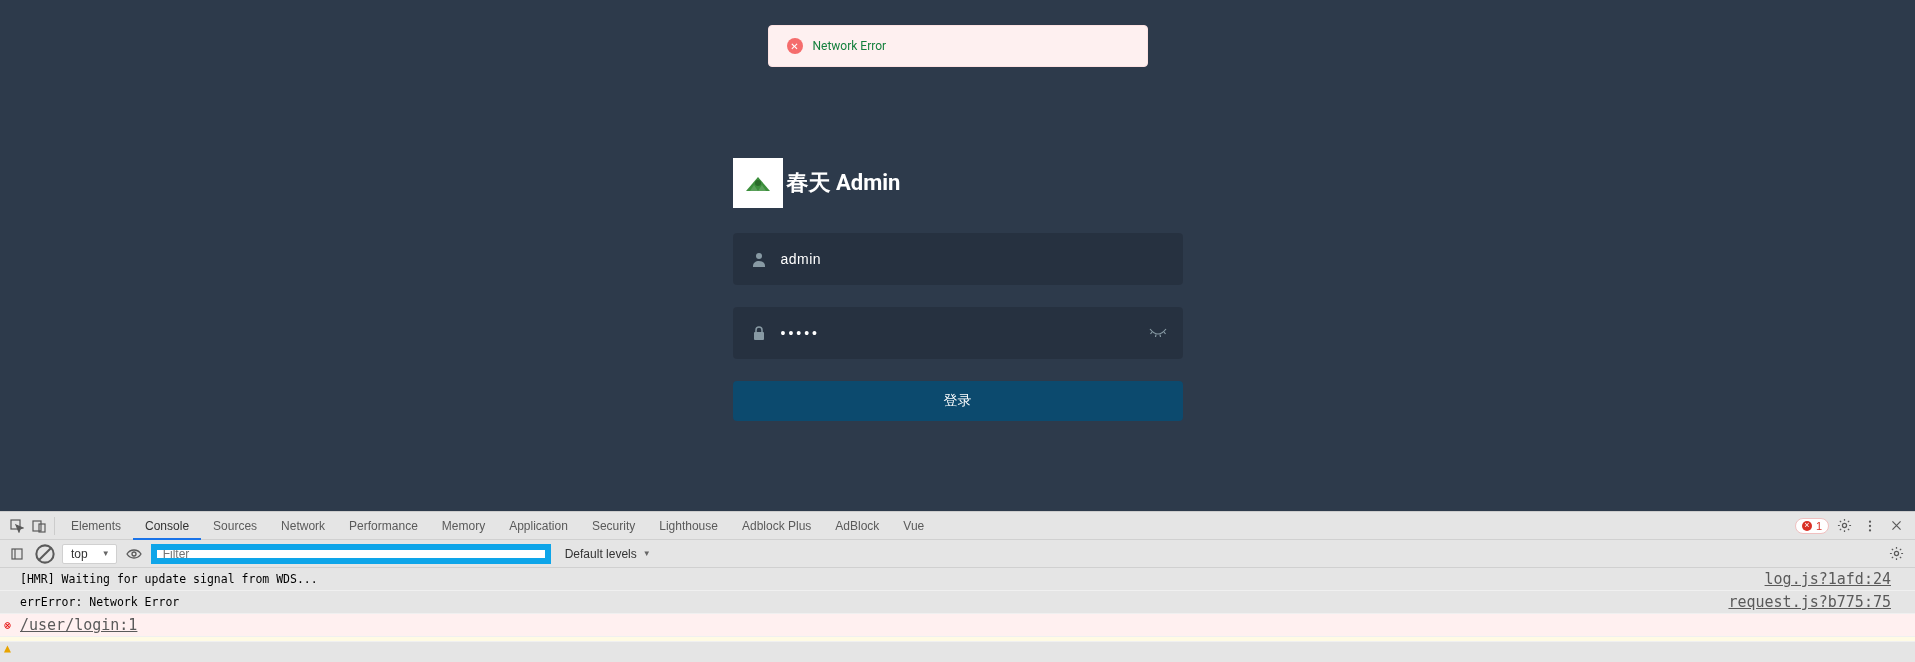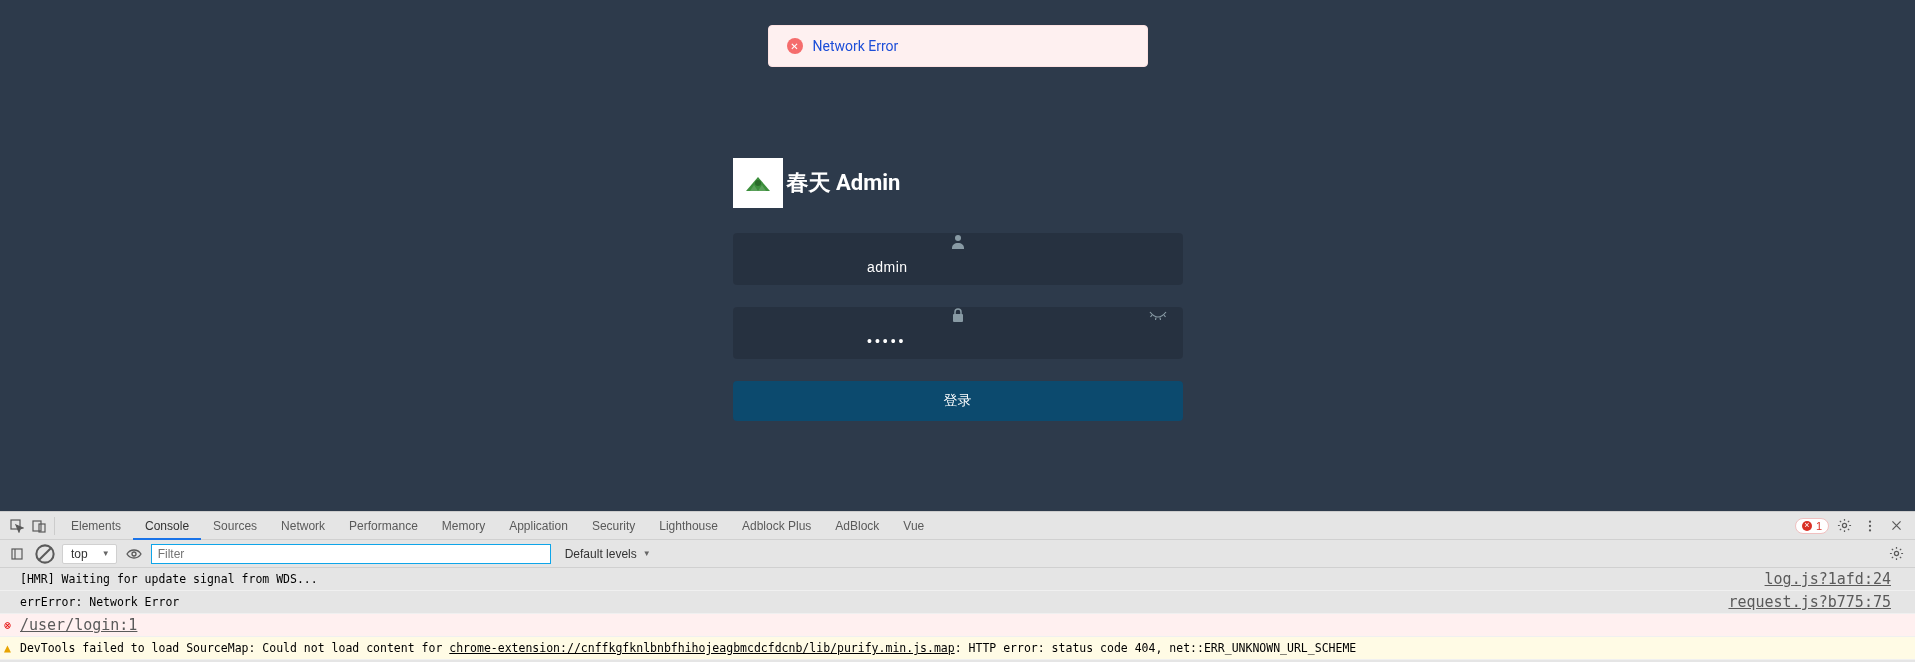"Network Error" .toast-text { color: #1d4ed8 -> #15803d; font-size: 14px -> 12px }
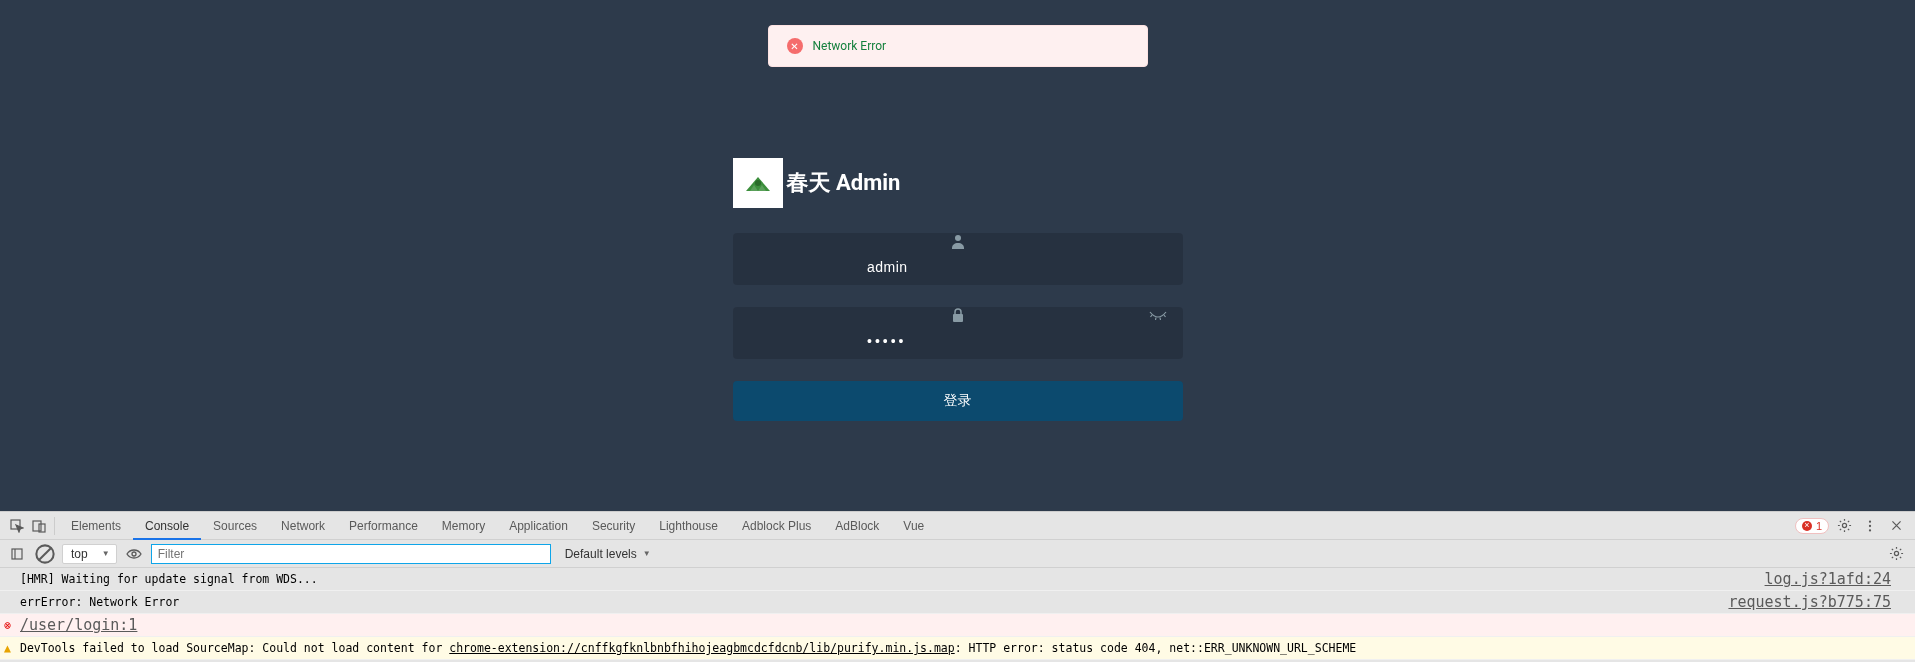"admin" .input-row { flex-direction: column -> none }
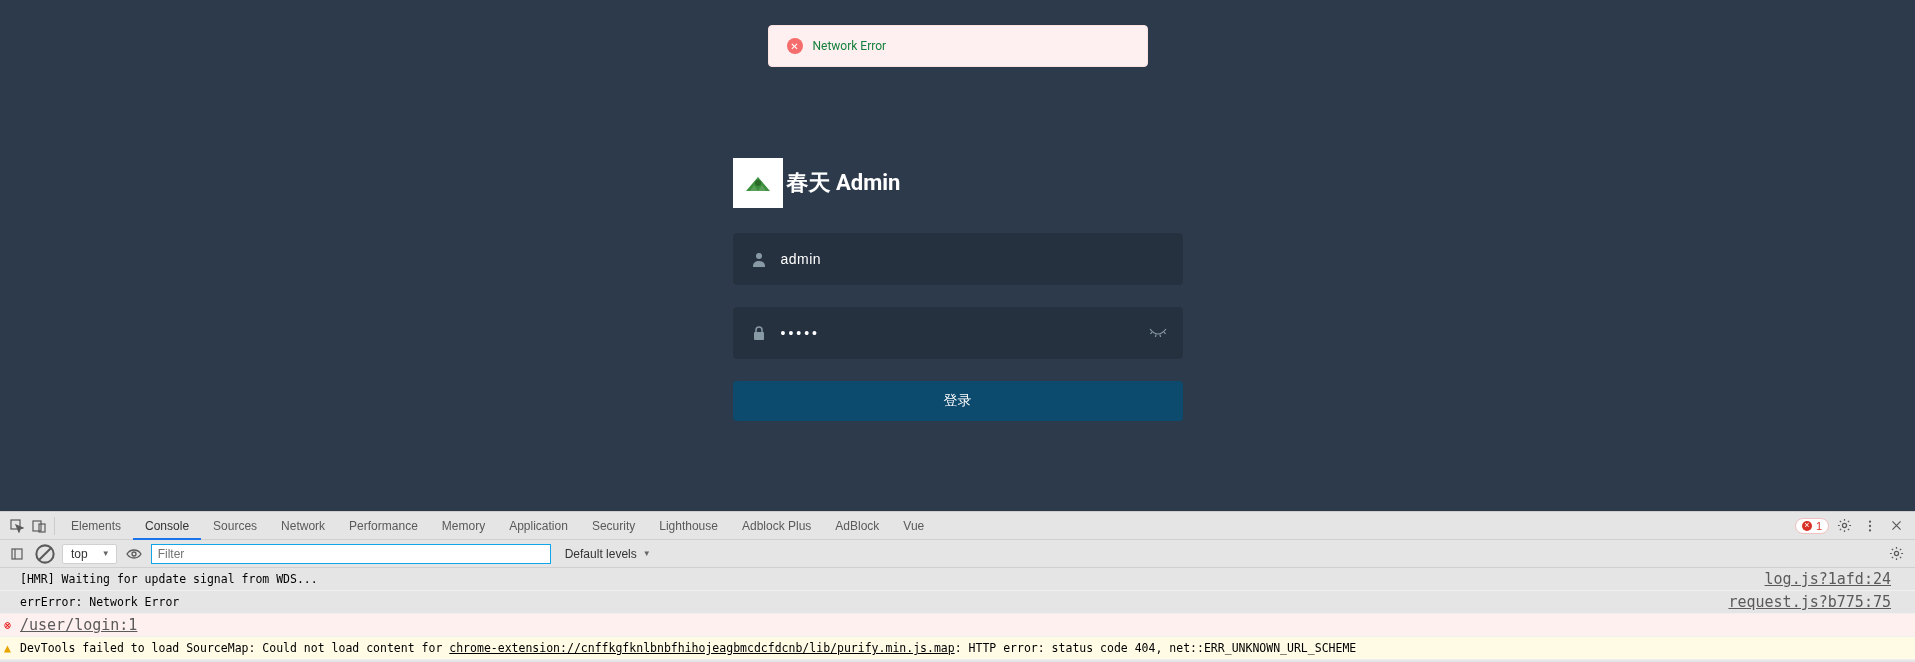"Filter" .dt-filter { border: 1px solid #0ea5e9 -> 6px solid #0ea5e9 }
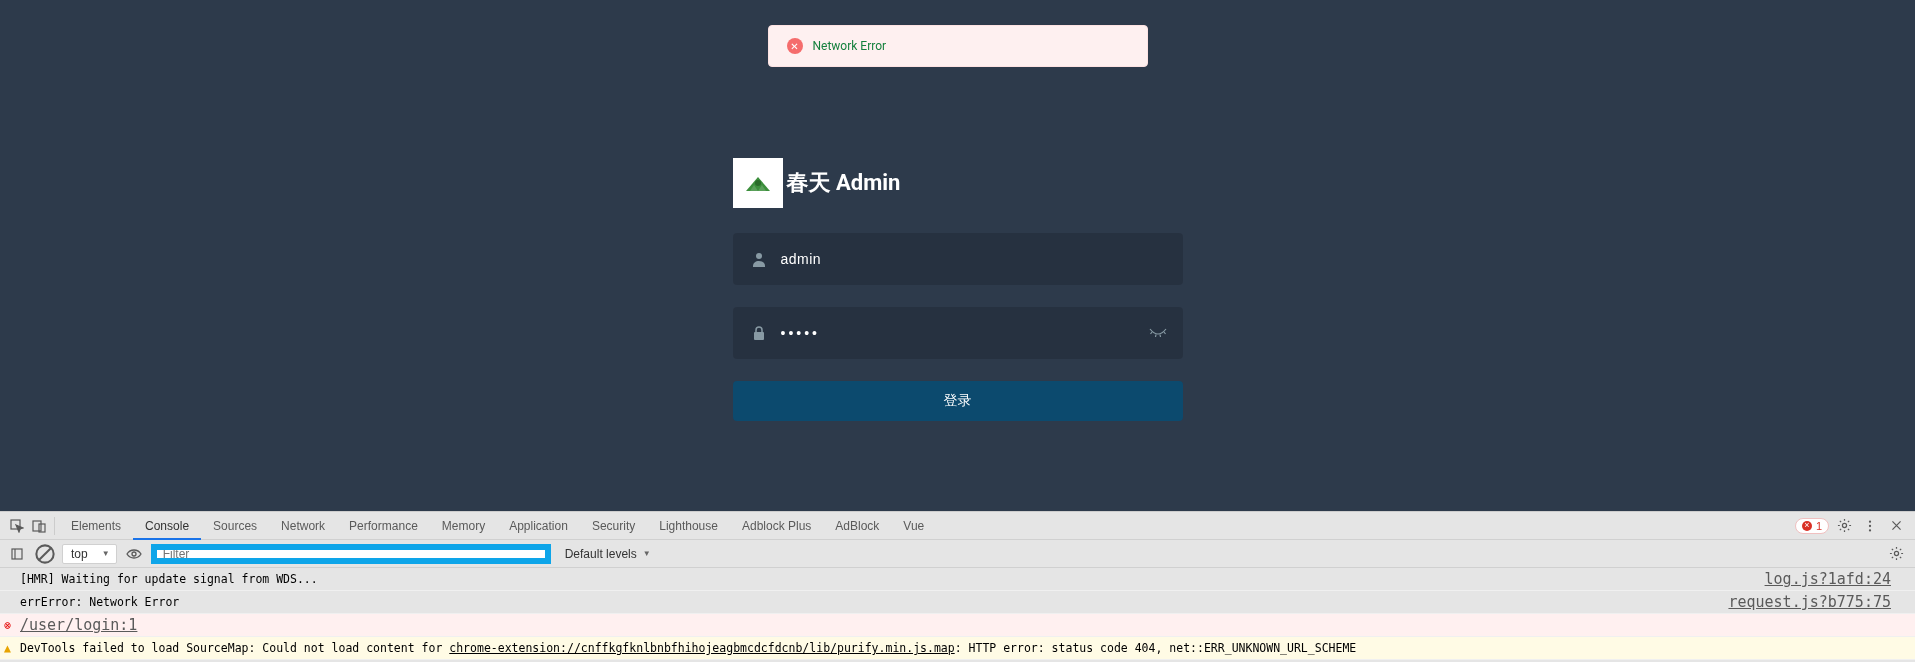"DevTools failed to load SourceMap:" span.msg { html: <span><span>DevTools failed to load SourceMap: Could not load content for </span><span>chrome-extension://cnffkgfknlbnbfhihojeagbmcdcfdcnb/lib/purify.min.js.map</span><span>: HTTP error: status code 404, net::ERR_UNKNOWN_URL_SCHEME</span></span> -> none }
